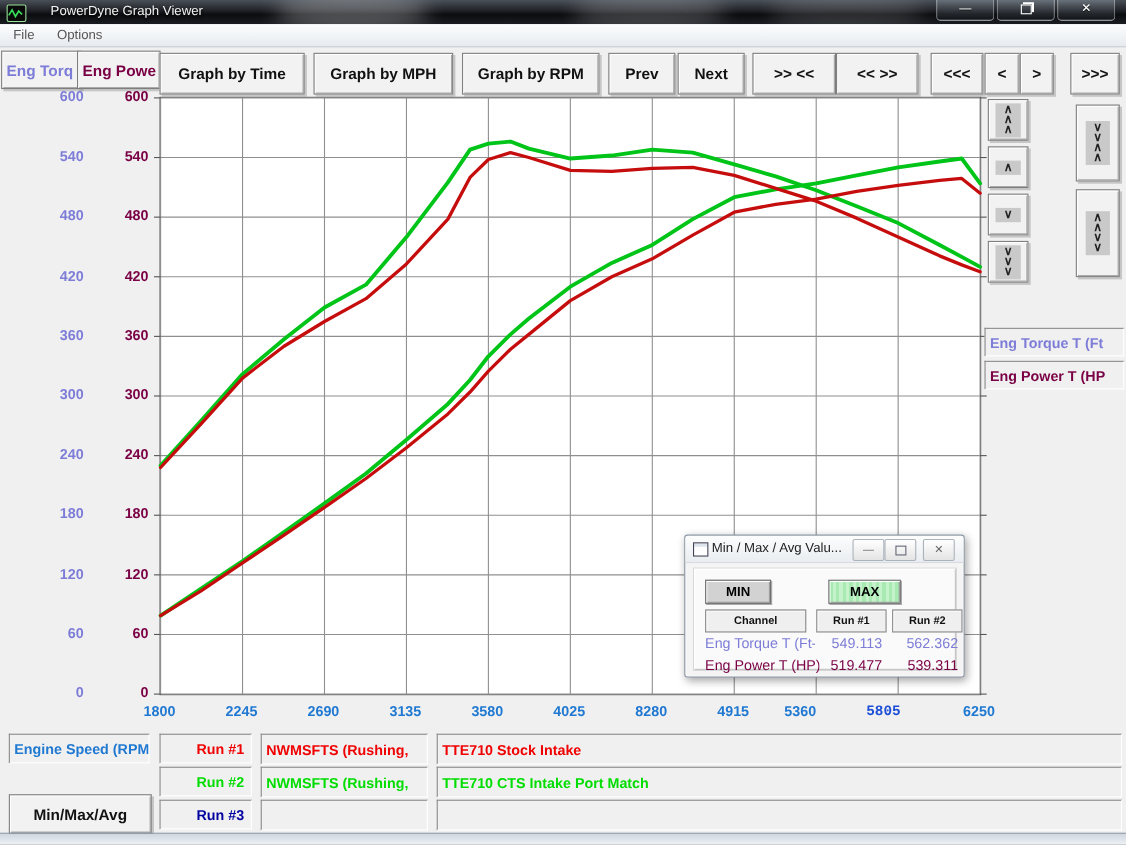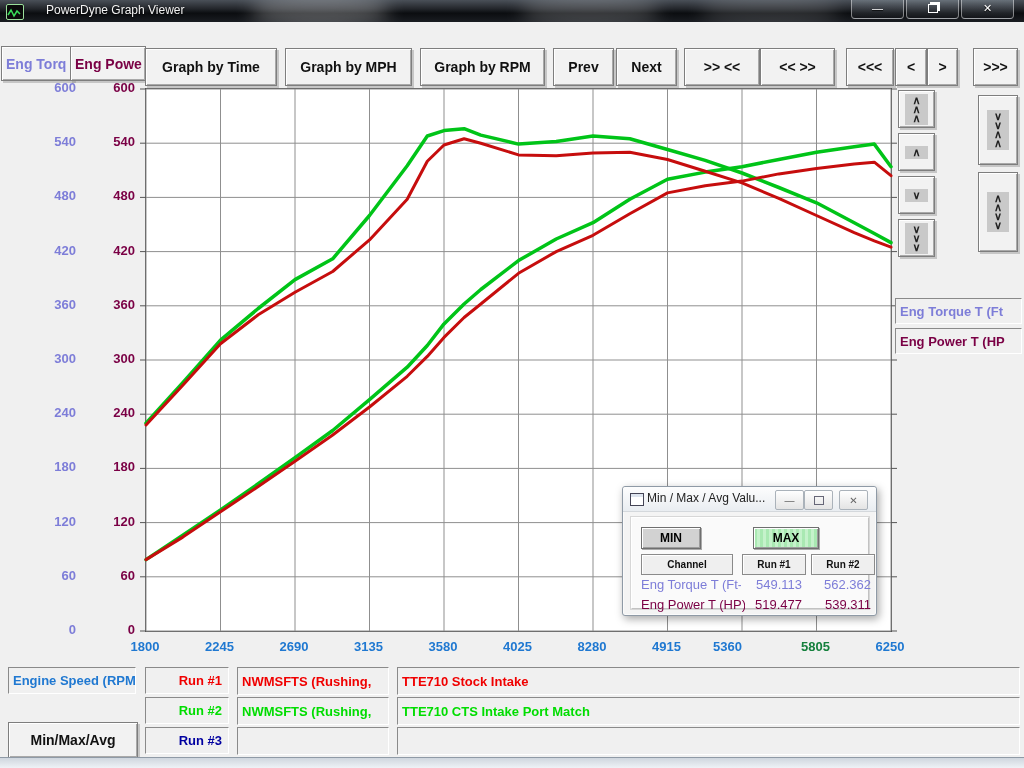"File Options" div { html: none -> <div> <span>File</span> <span>Options</span> </div> }
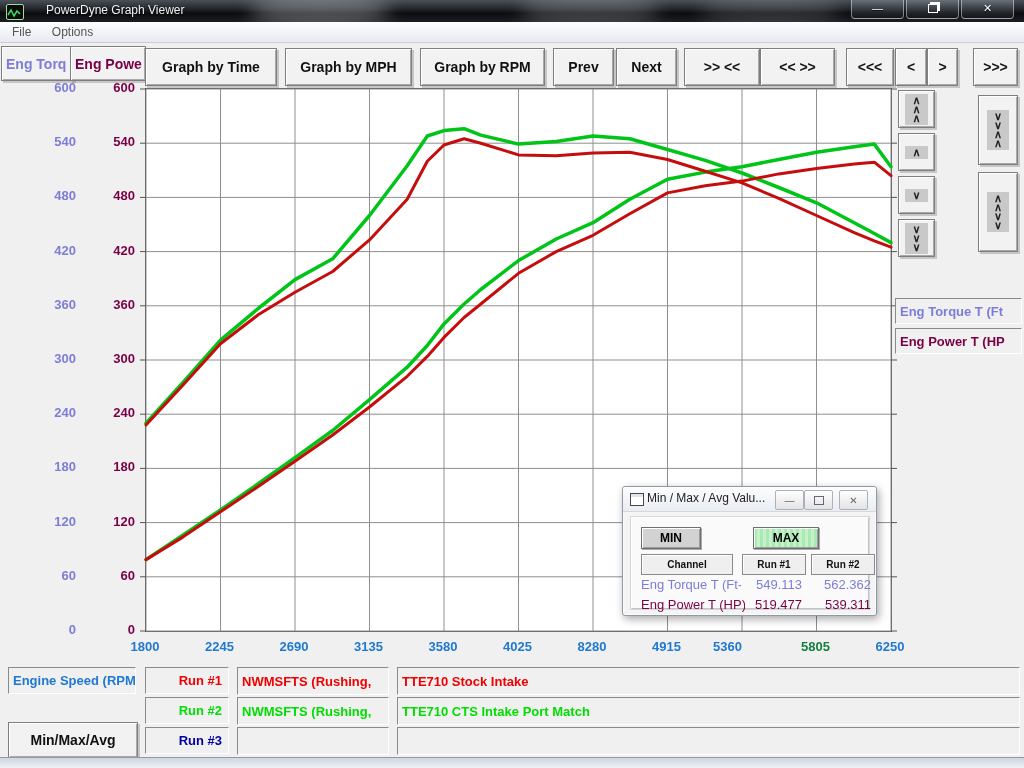"5805" div.axis-lab { color: #15803d -> #1d4ed8; font-family: none -> Liberation Mono, monospace; text-align: center -> left }
